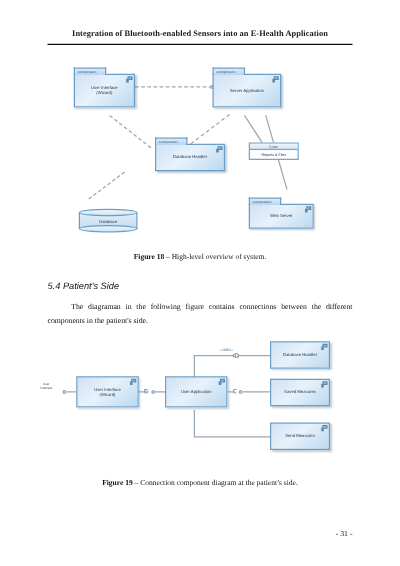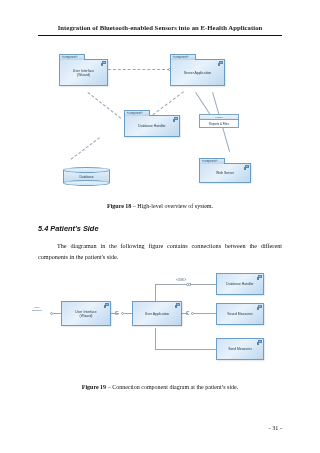"5.4 Patient's Side" .secheading { font-weight: bold -> normal }
